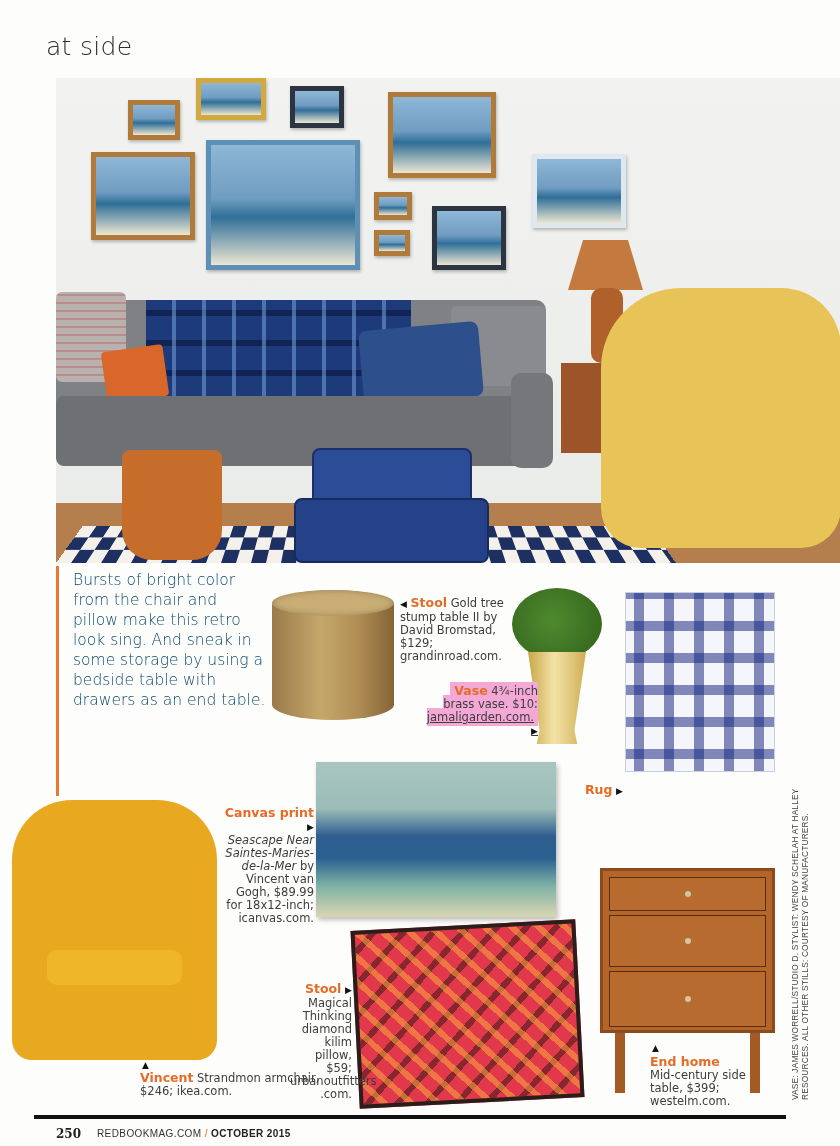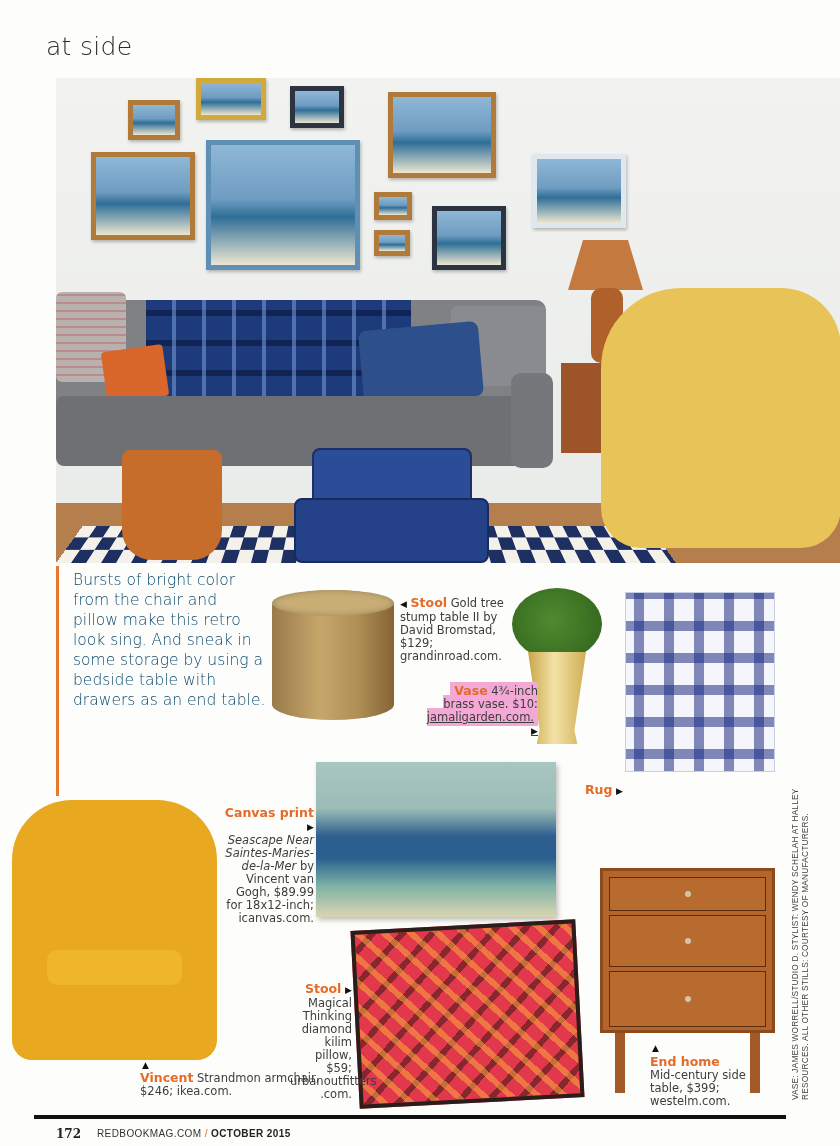"172" div.folio { text: 172 -> 250 }
